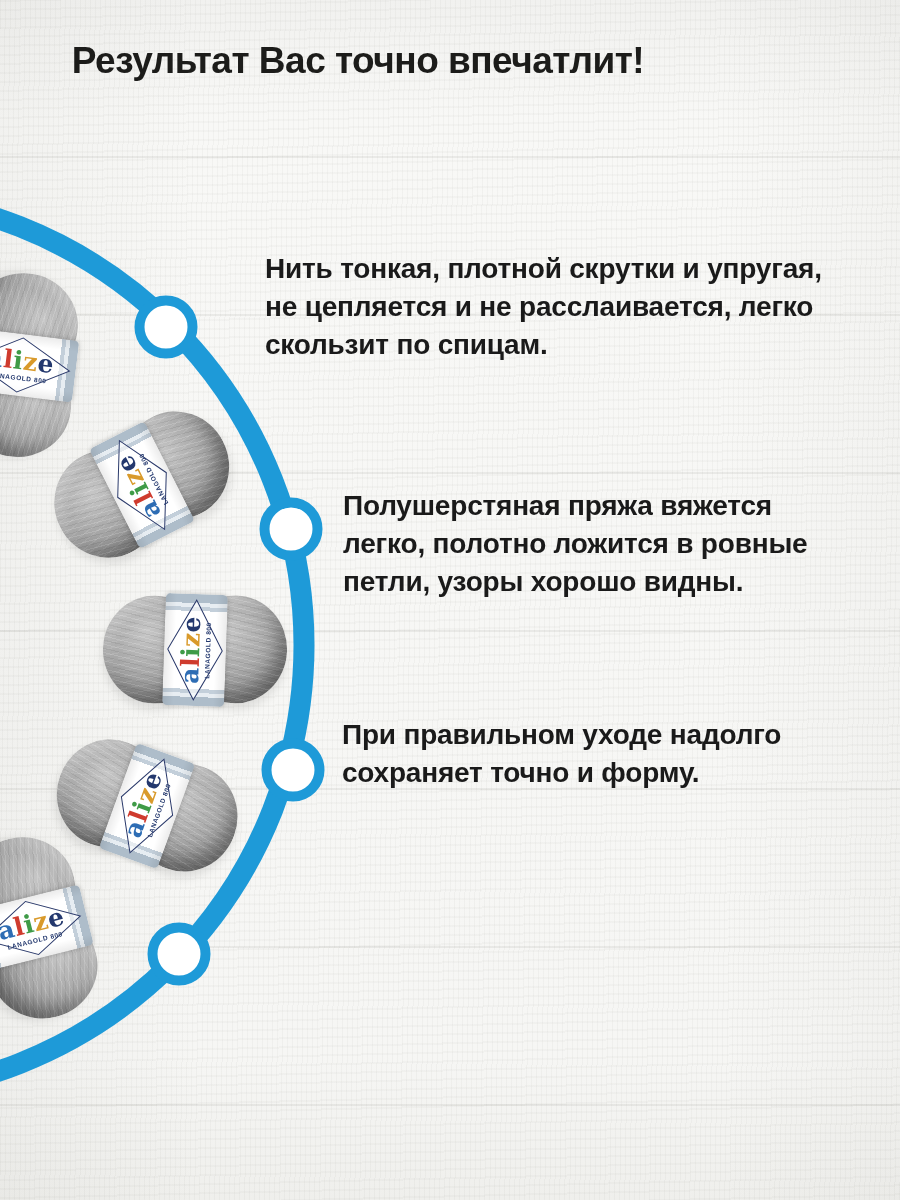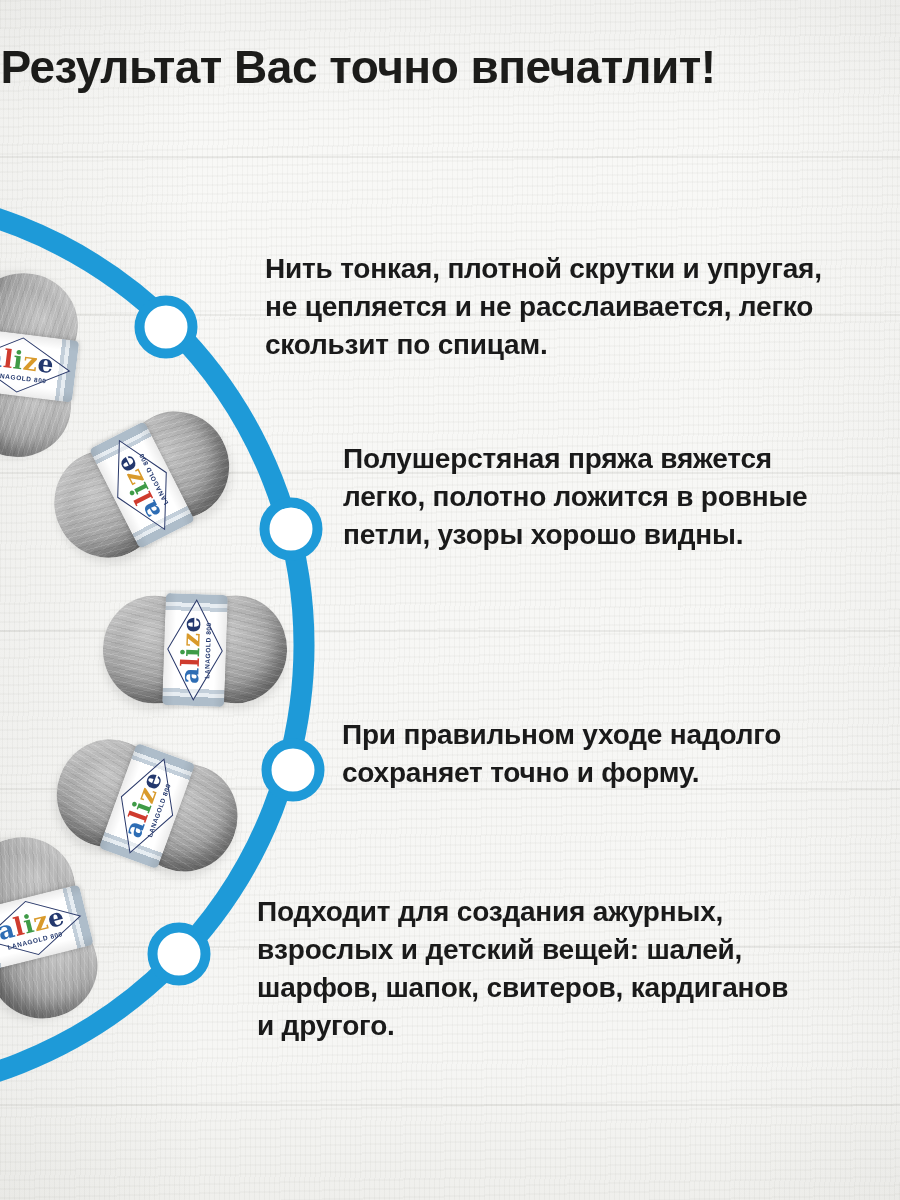"Результат Вас точно впечатлит!" .page-title { font-size: 46px -> 37px }
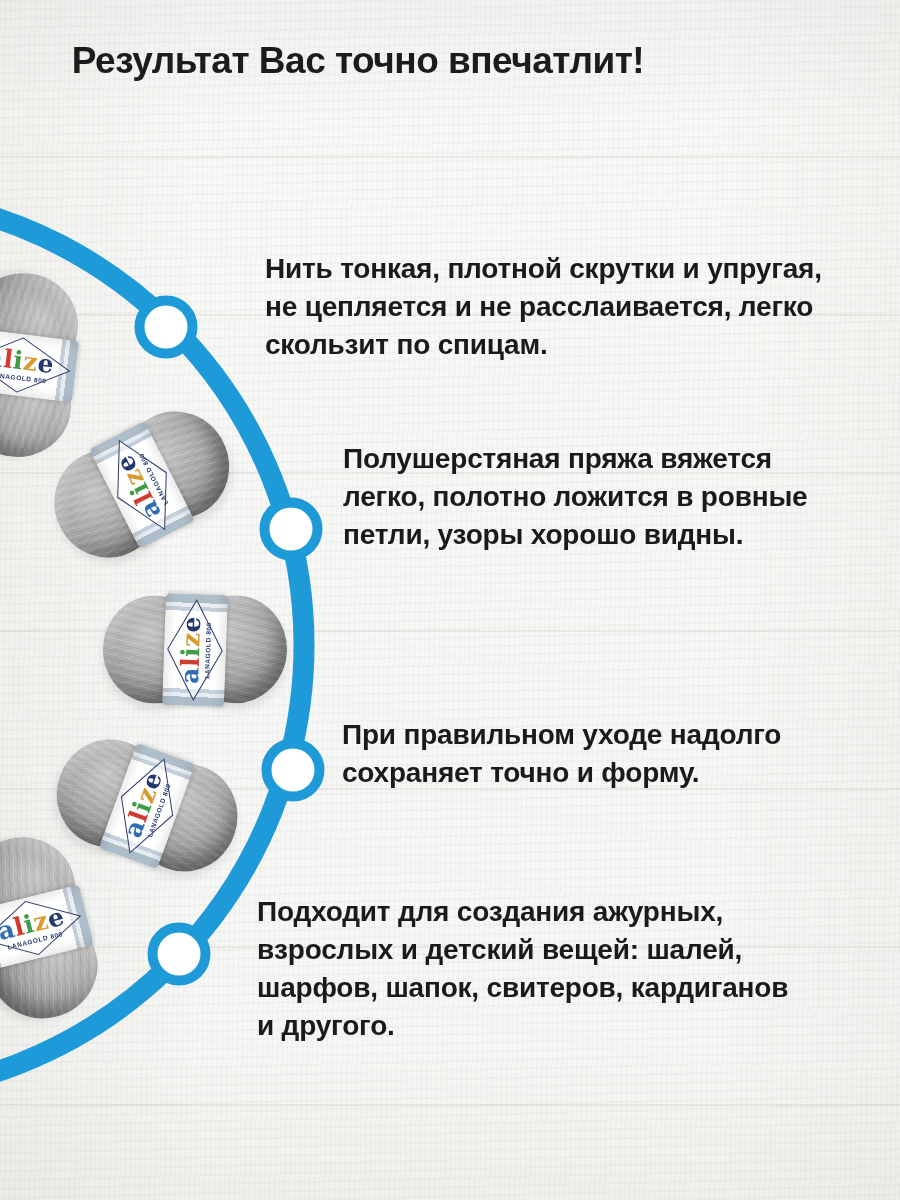"Полушерстяная пряжа вяжется" .feature.f2 { top: 440px -> 487px }
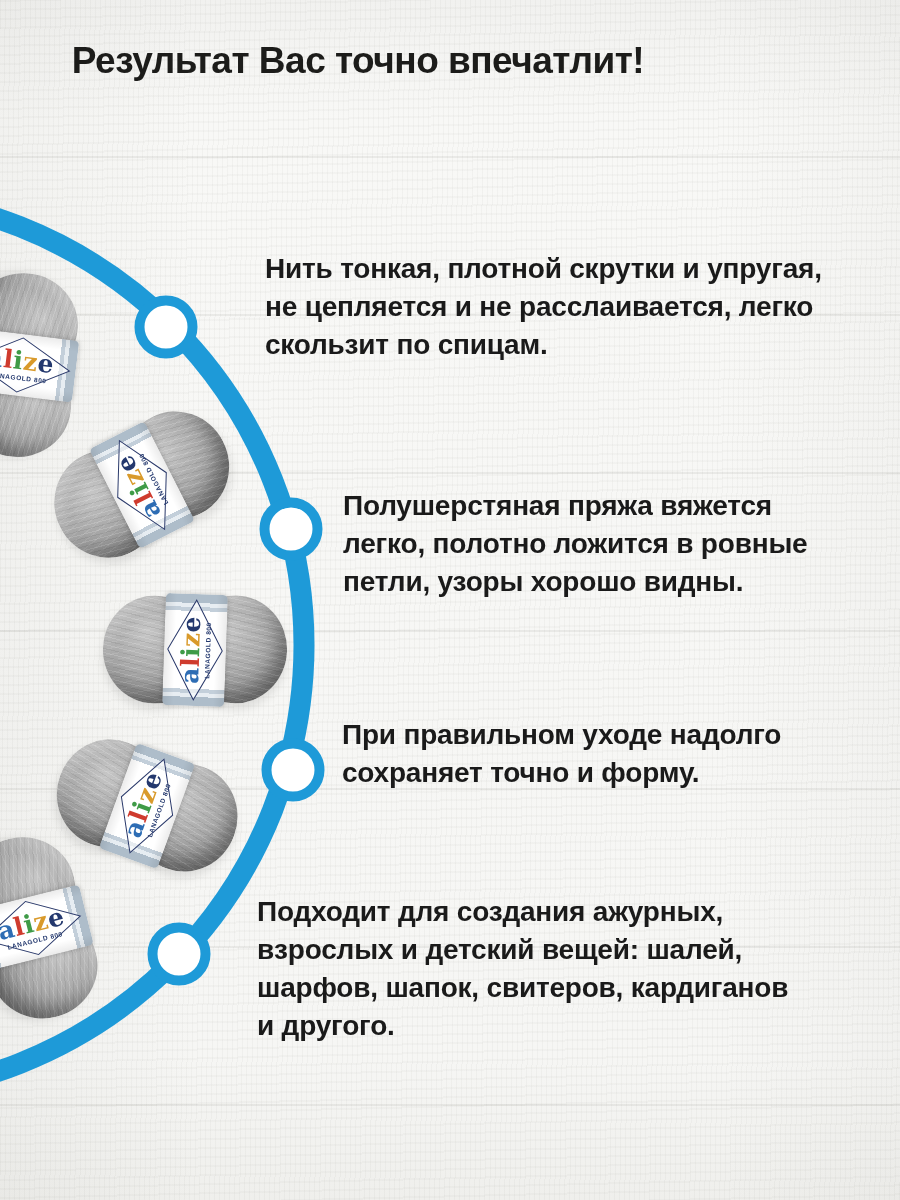"Подходит для создания ажурных," div.feature { html: <div>Подходит для создания ажурных, взрослых и детский вещей: шалей, шарфов, шапок, свитеров, кардиганов и другого.</div> -> none }
